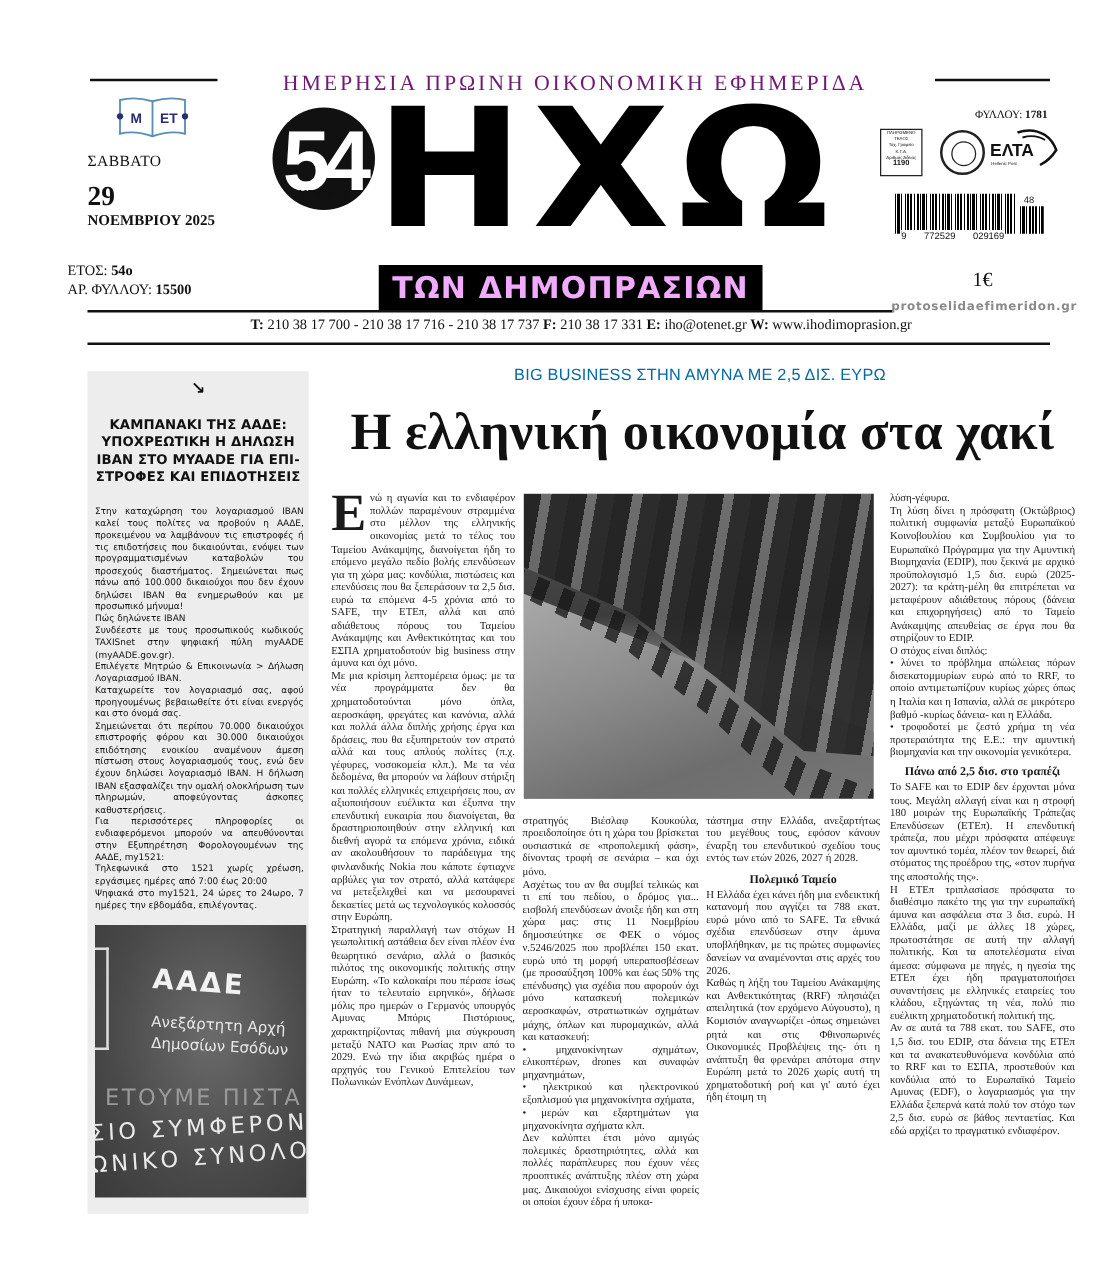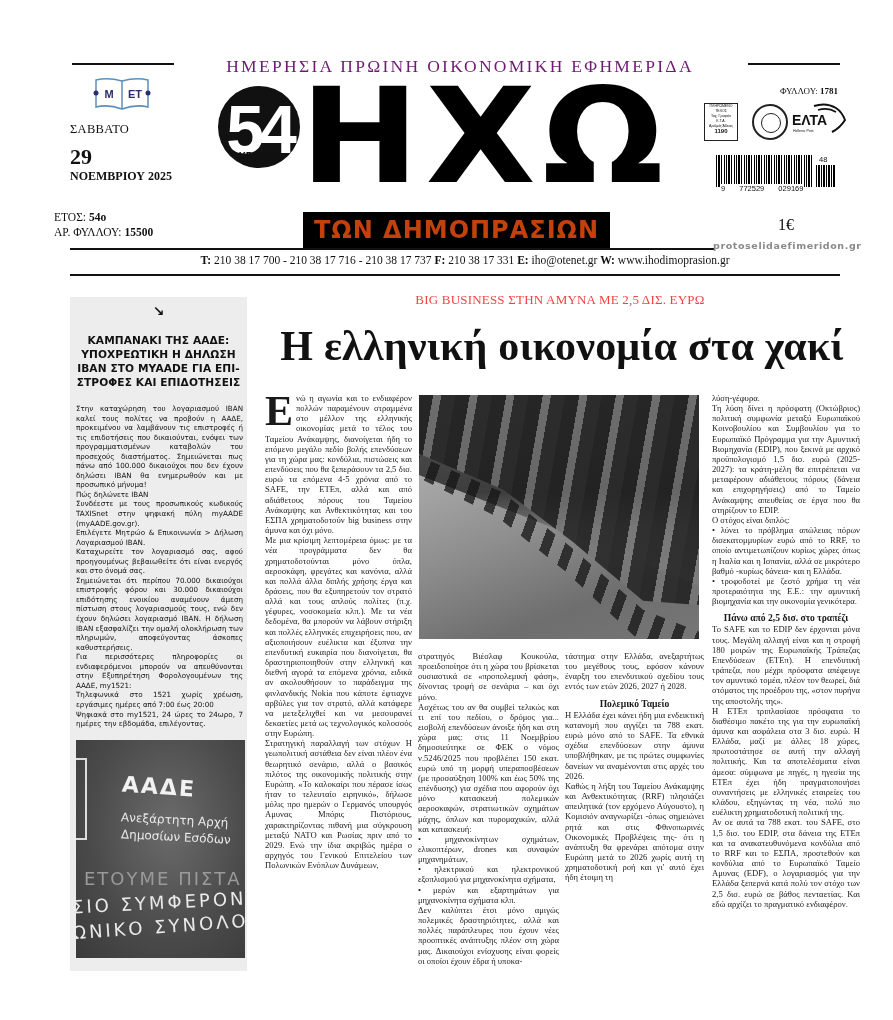"ΤΩΝ ΔΗΜΟΠΡΑΣΙΩΝ" .brand-sub { color: #c2410c -> #f0abfc }
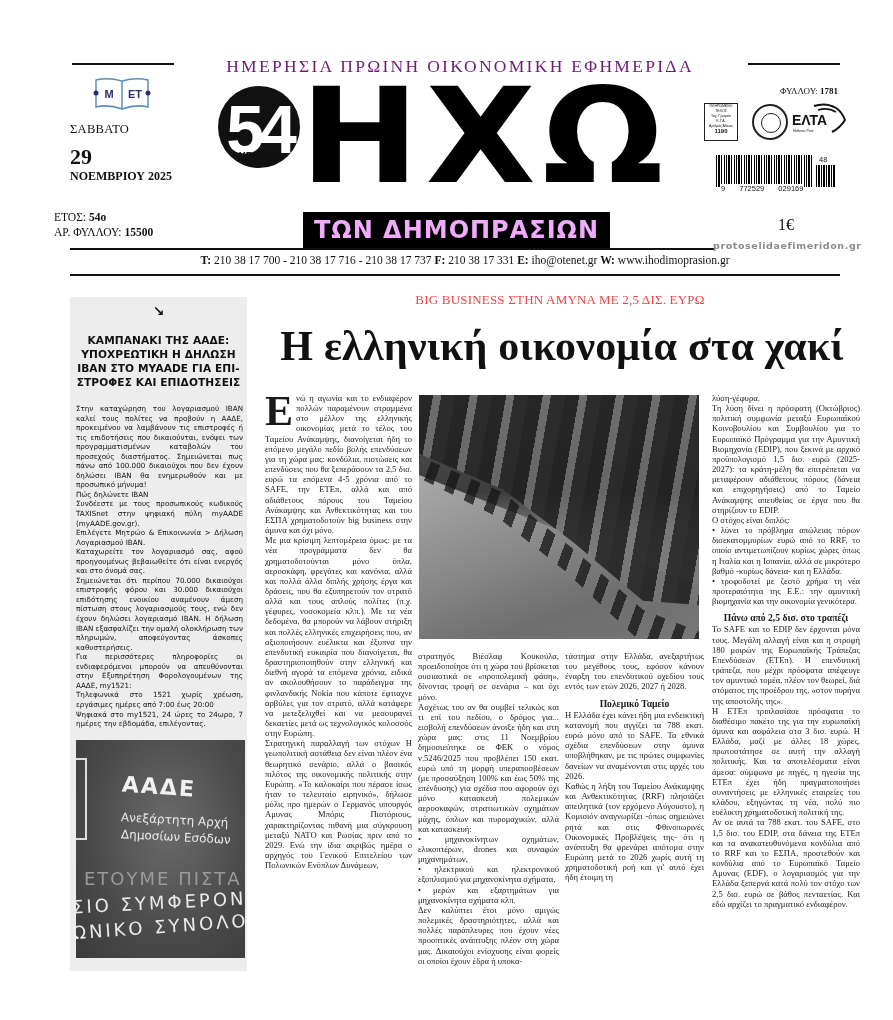"BIG BUSINESS ΣΤΗΝ ΑΜΥΝΑ ΜΕ" .kicker { color: #ef4444 -> #0369a1; font-family: Liberation Serif, serif -> Liberation Sans, sans-serif }
